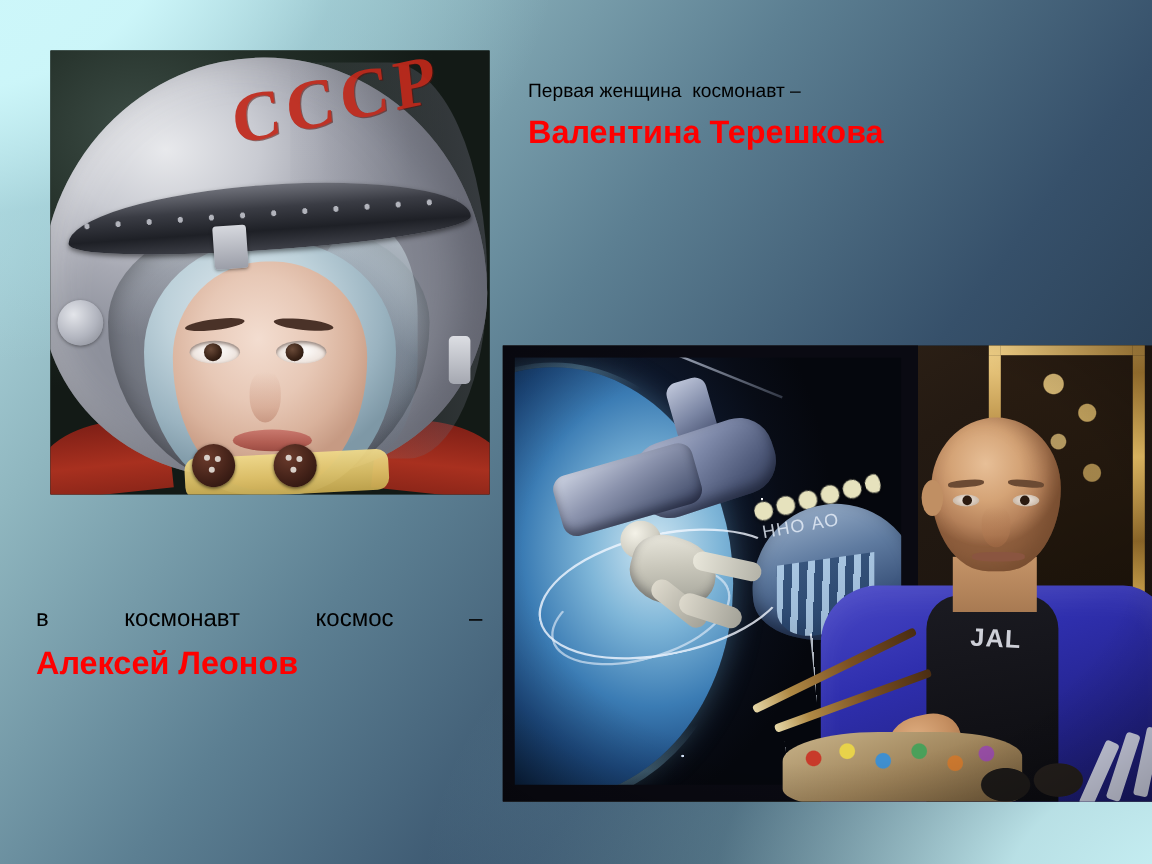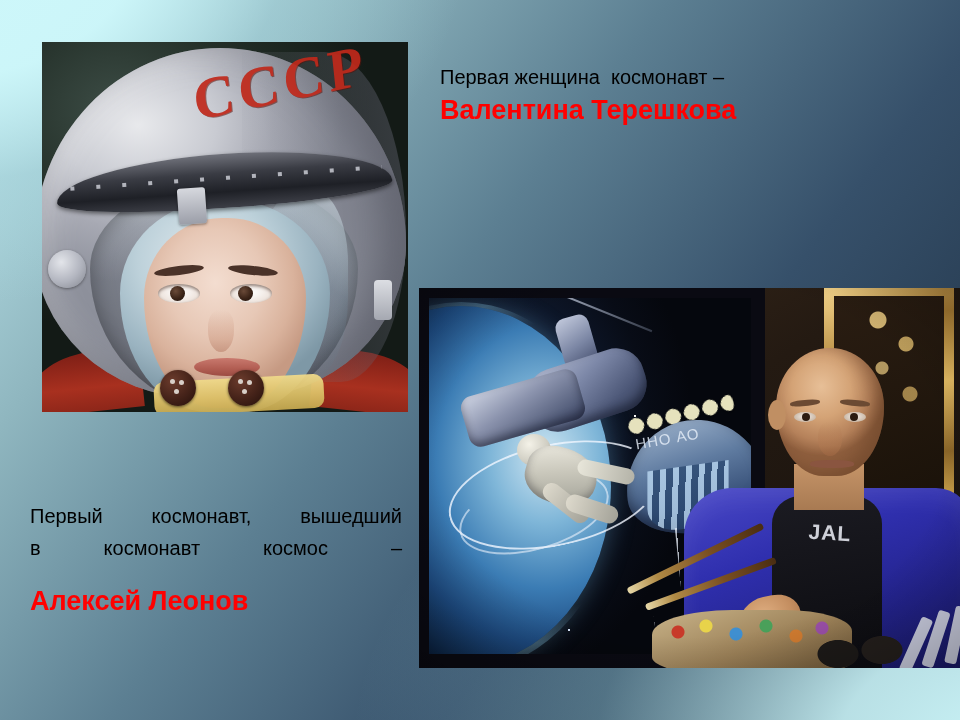"Первая женщина космонавт –" .cap-line { font-size: 20px -> 16px }
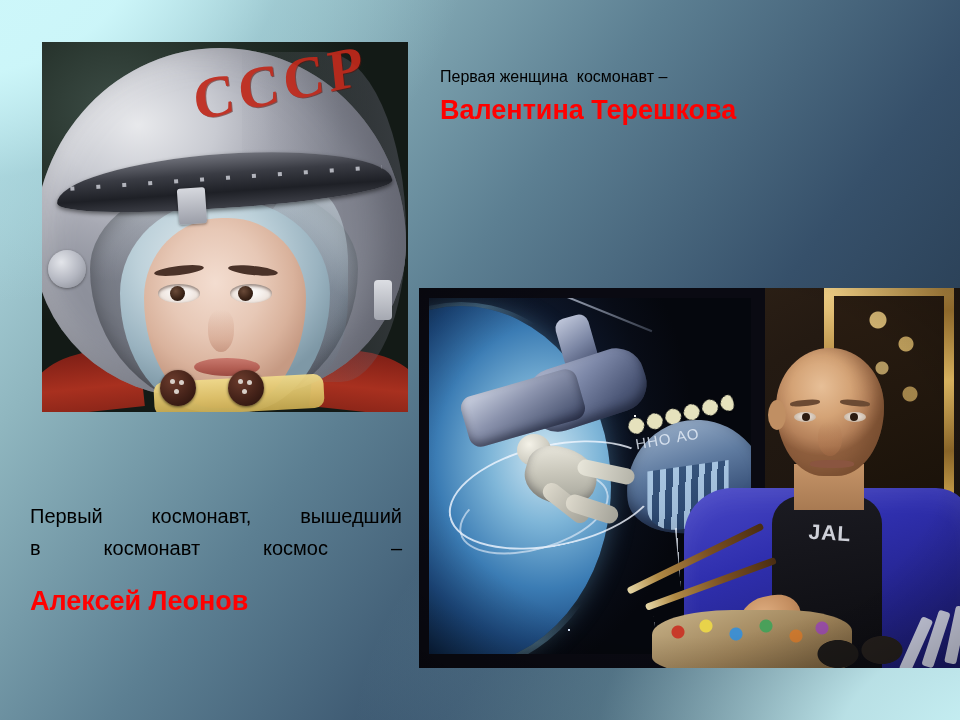"Первый космонавт, вышедший" div.cap-just { html: <div>Первый космонавт, вышедший</div> -> none }
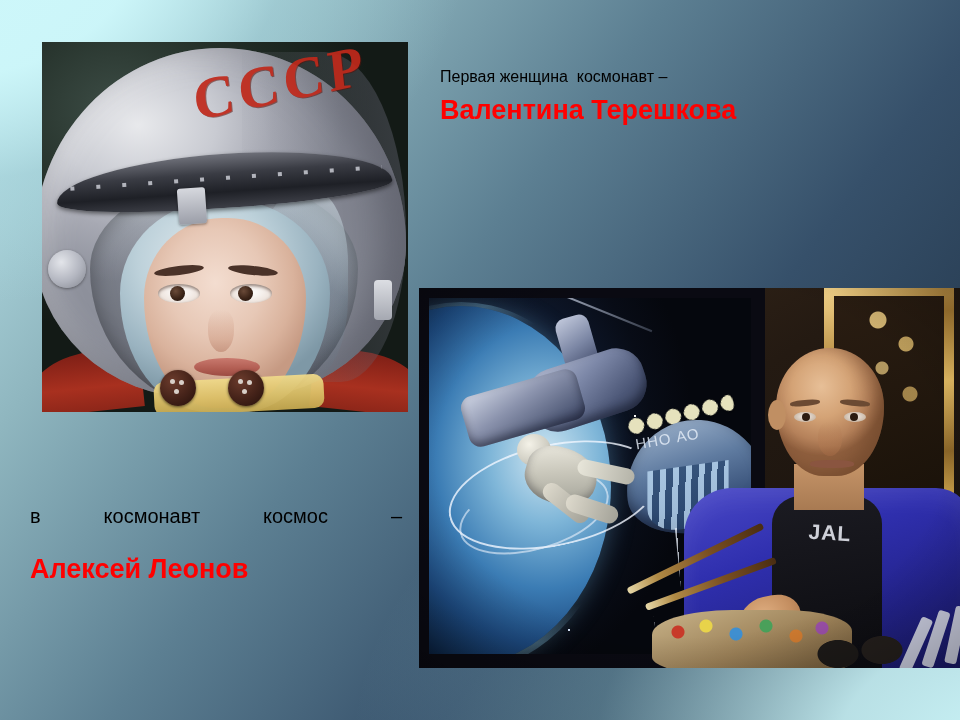"Алексей Леонов" .cap-name-leonov { margin-top: 18px -> 2px }
